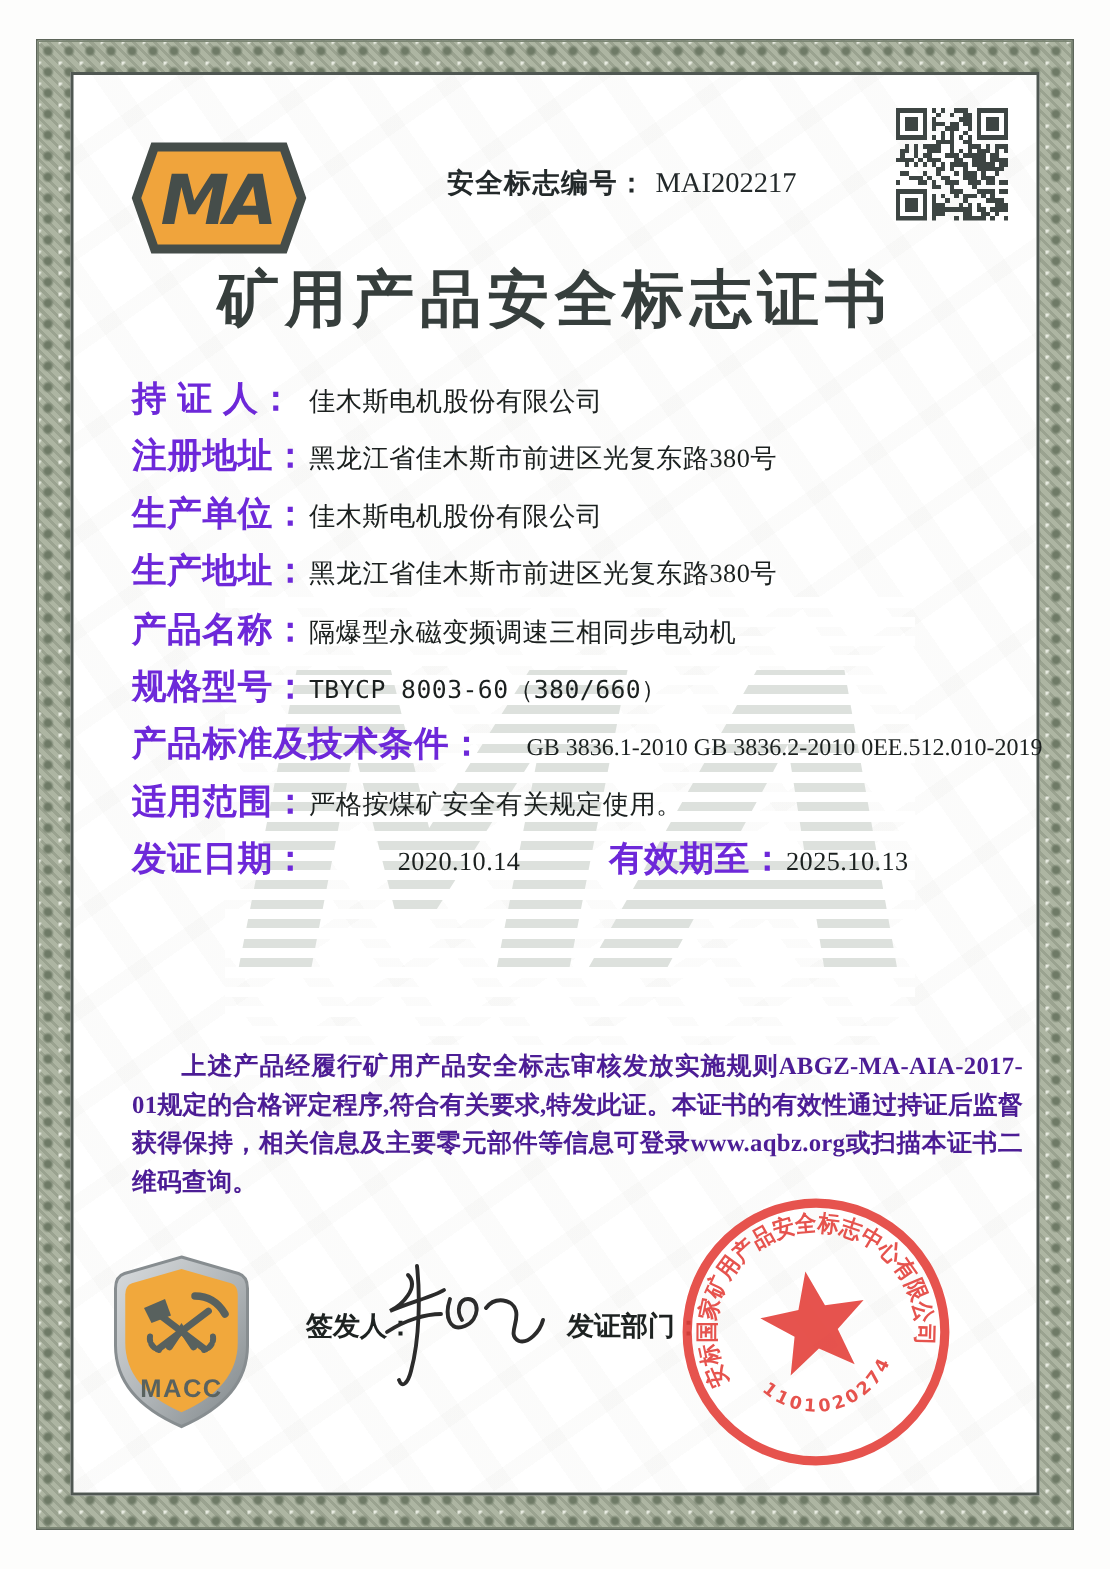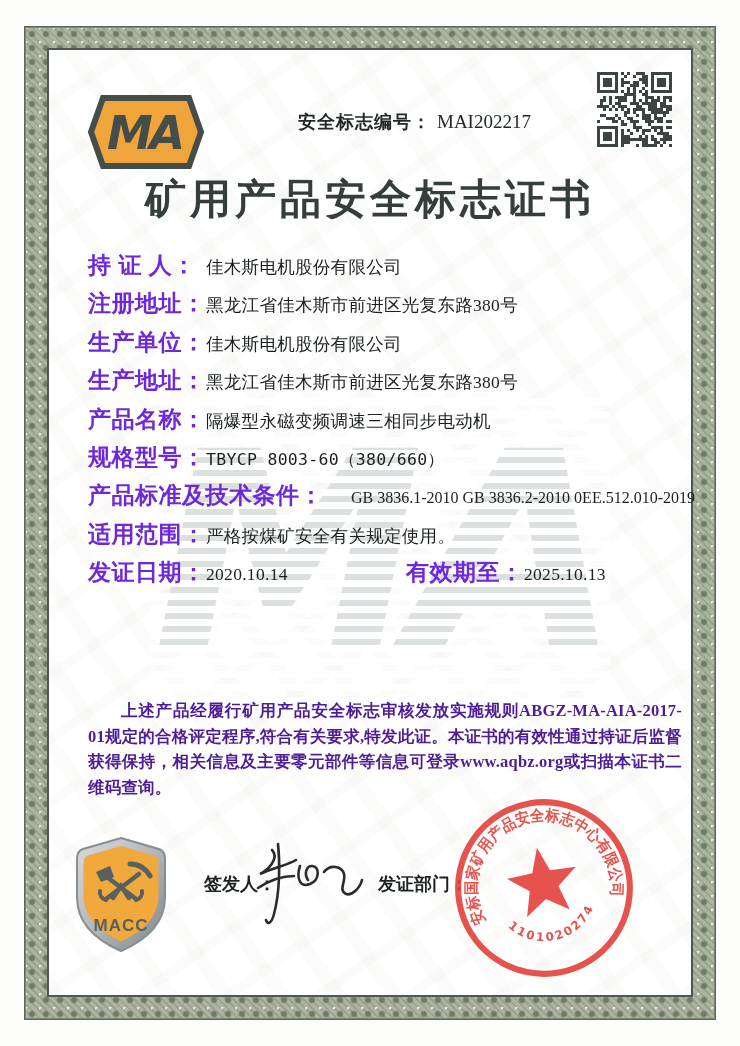"佳木斯电机股份有限公司" .fvalue { text-align: none -> center }
